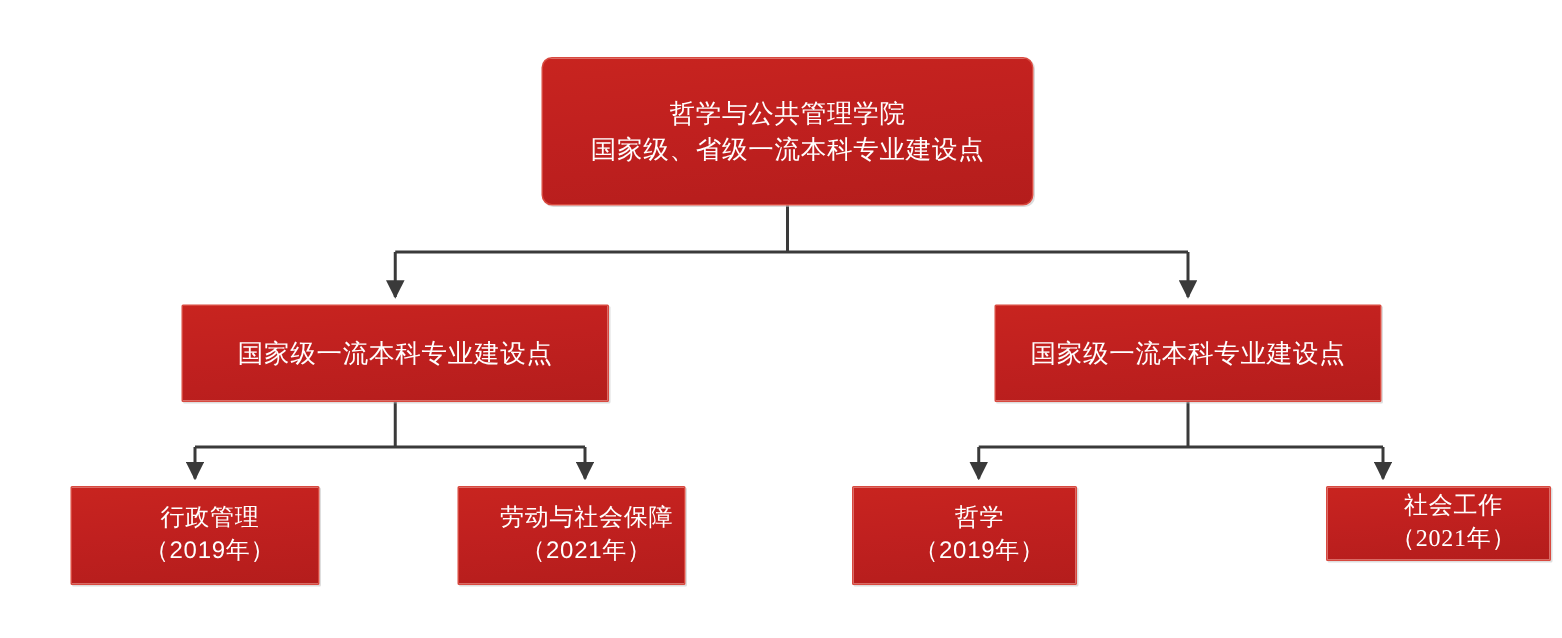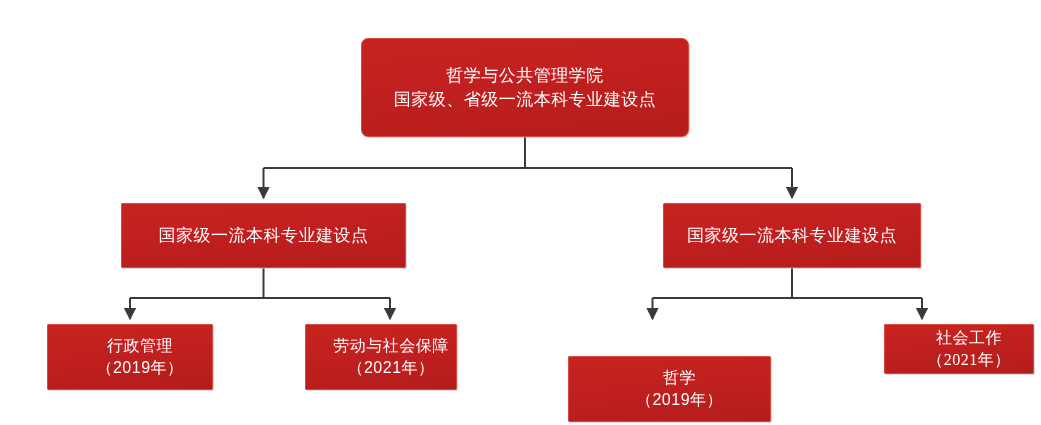"哲学" div.node { margin-top: 32px -> none; width: 203px -> 150px }
